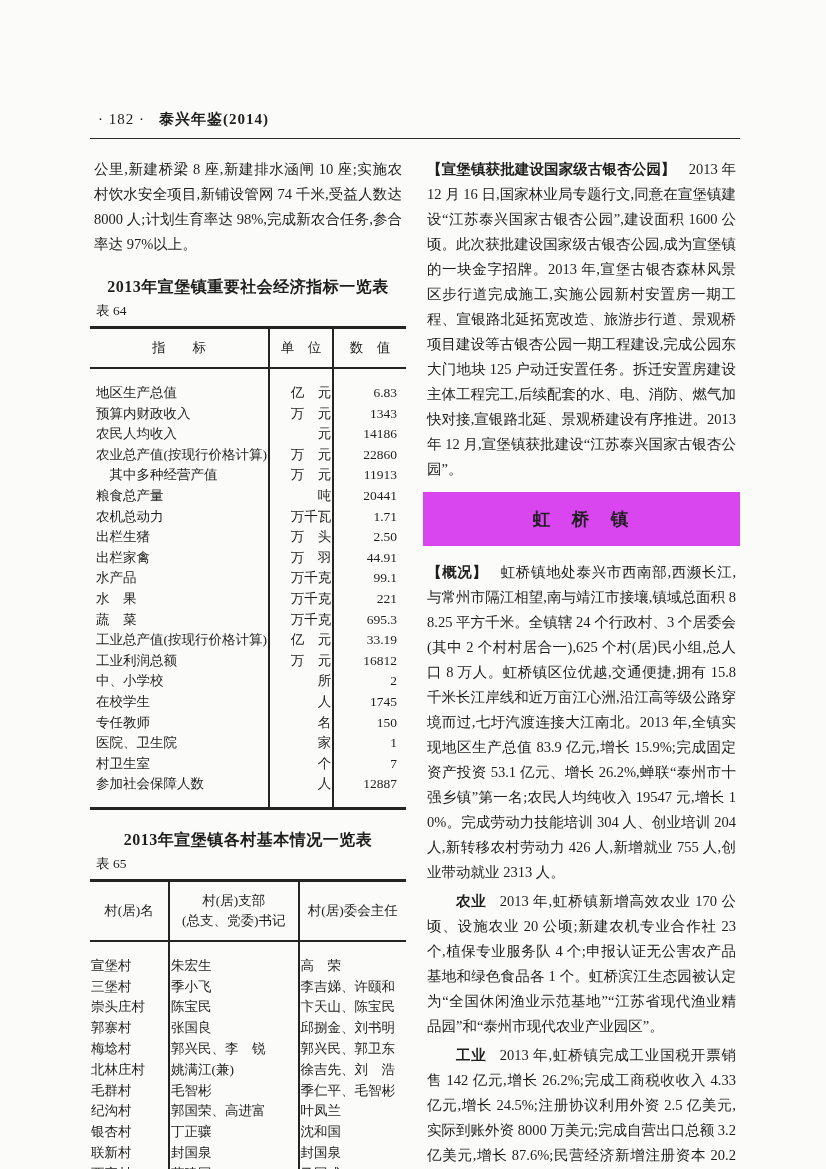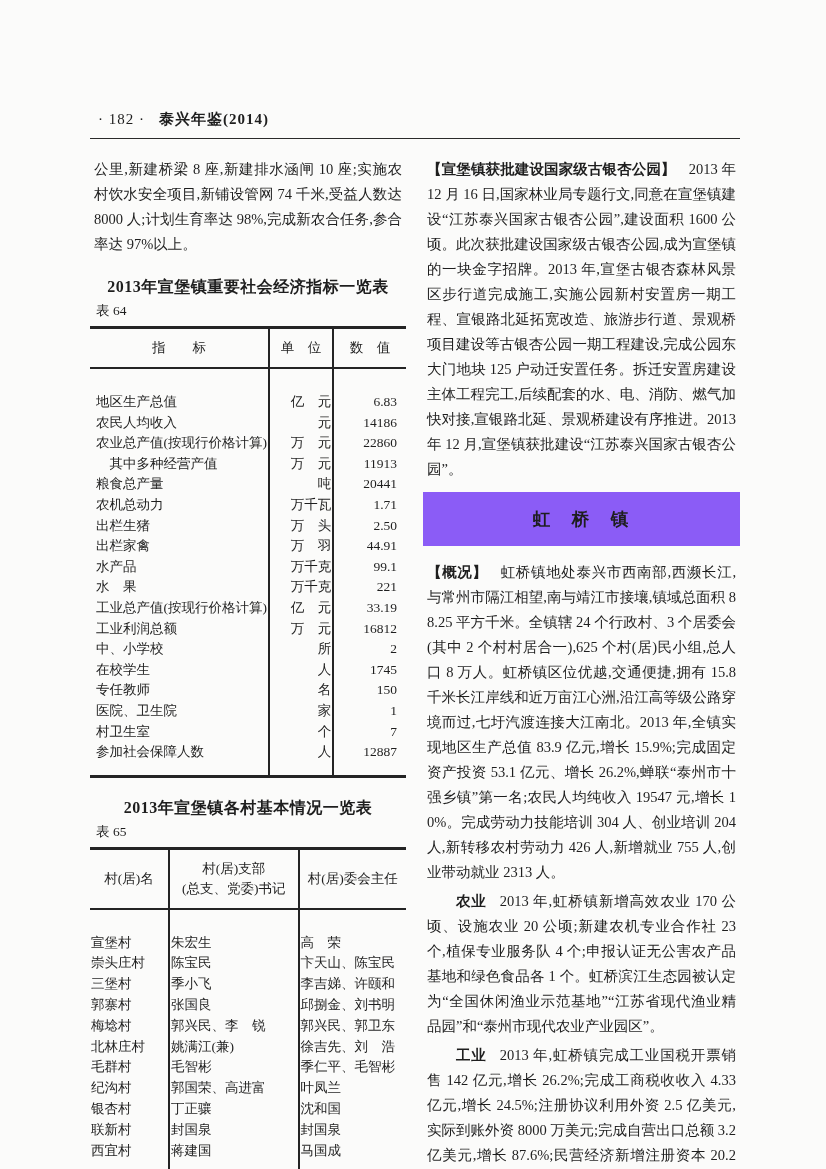"地区生产总值" table.datatable tbody tr:first-child td { padding-top: 24px -> 15px }
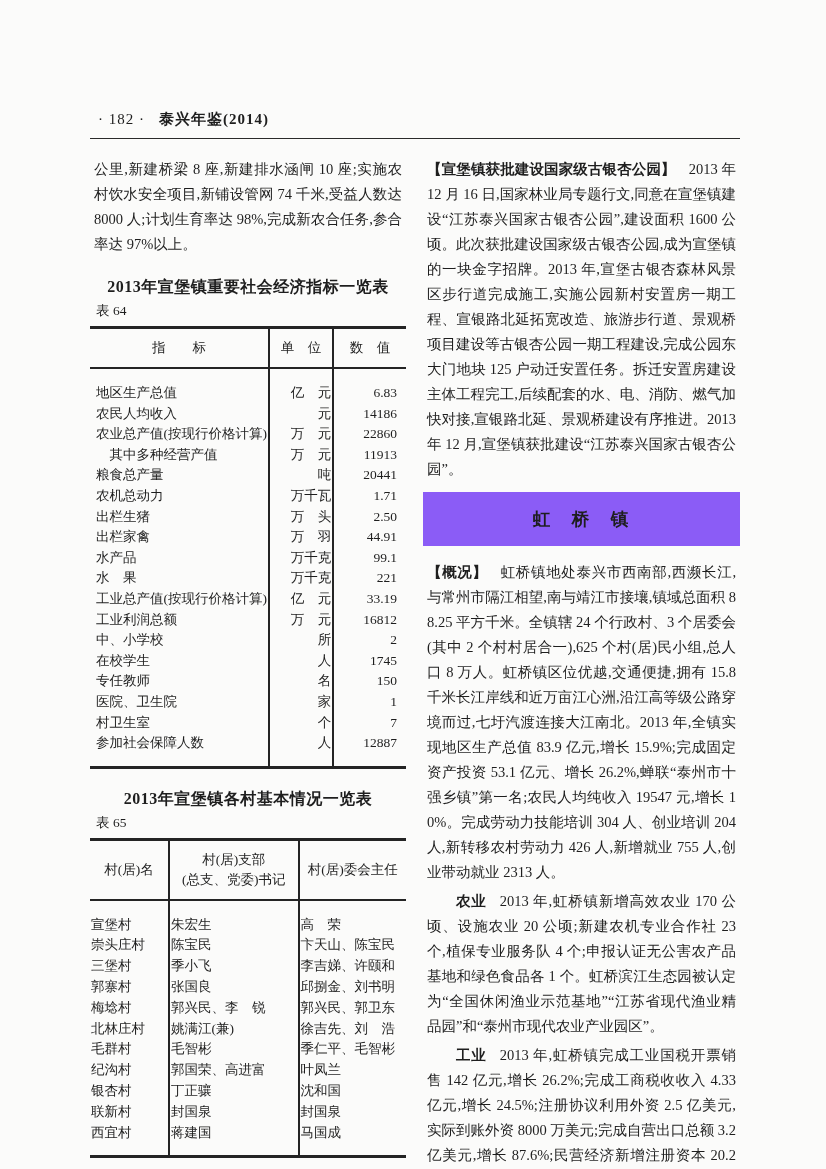"预算内财政收入" tr { html: none -> <tr> <td>预算内财政收入</td> <td>万 元</td> <td>1343</td> </tr> }
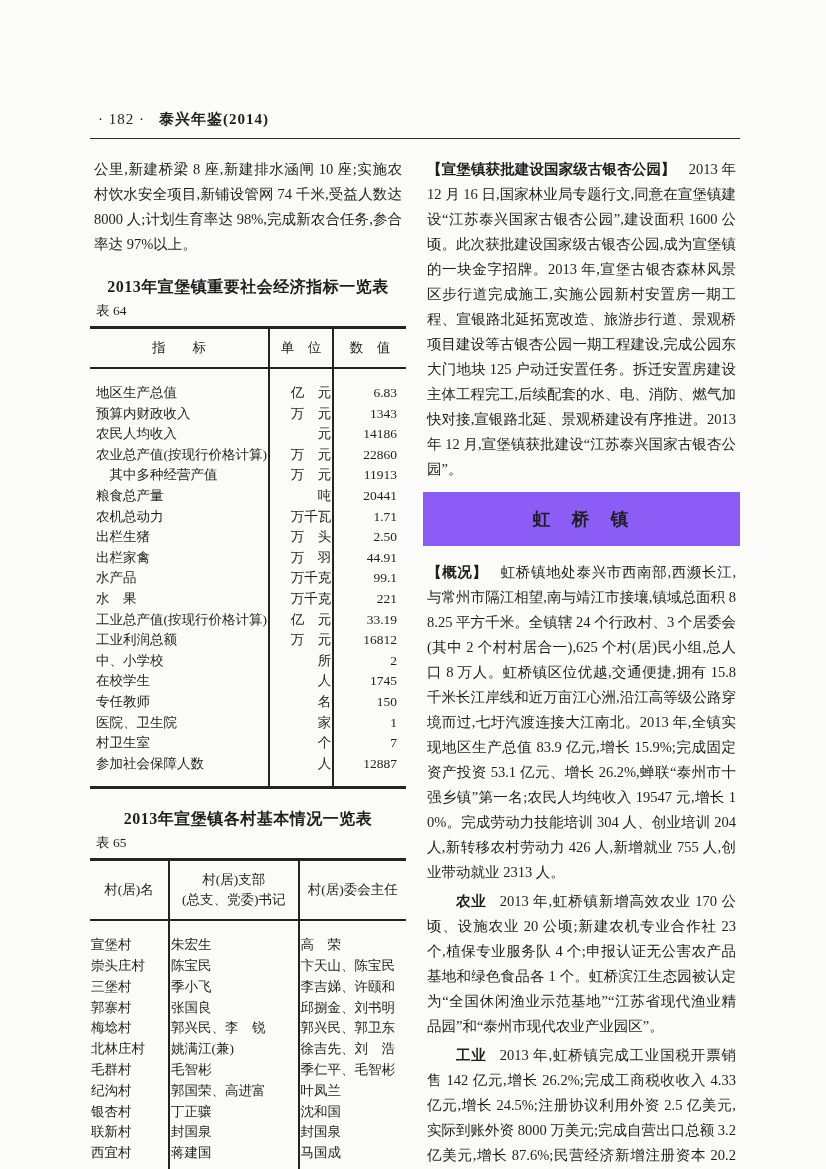"虹 桥 镇" .section-box { background: #8b5cf6 -> #d946ef }
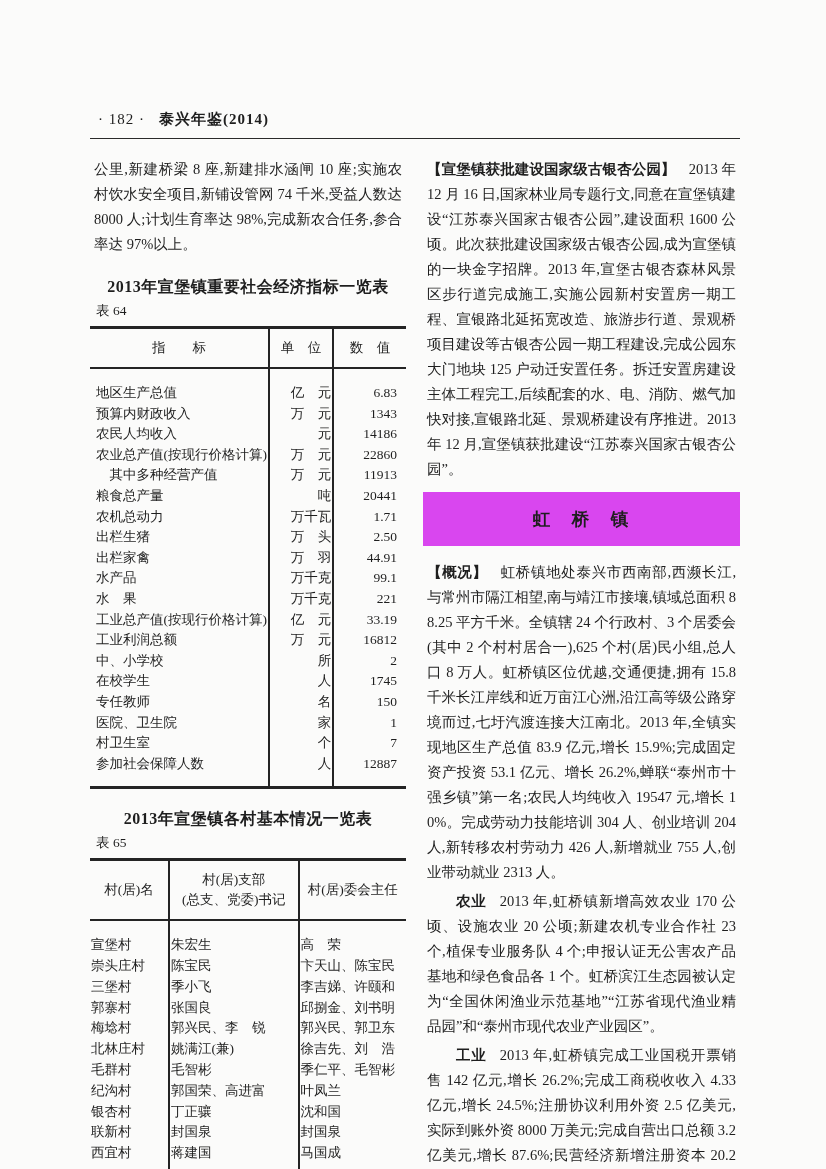"蔬 菜" tr { html: none -> <tr> <td>蔬 菜</td> <td>万千克</td> <td>695.3</td> </tr> }
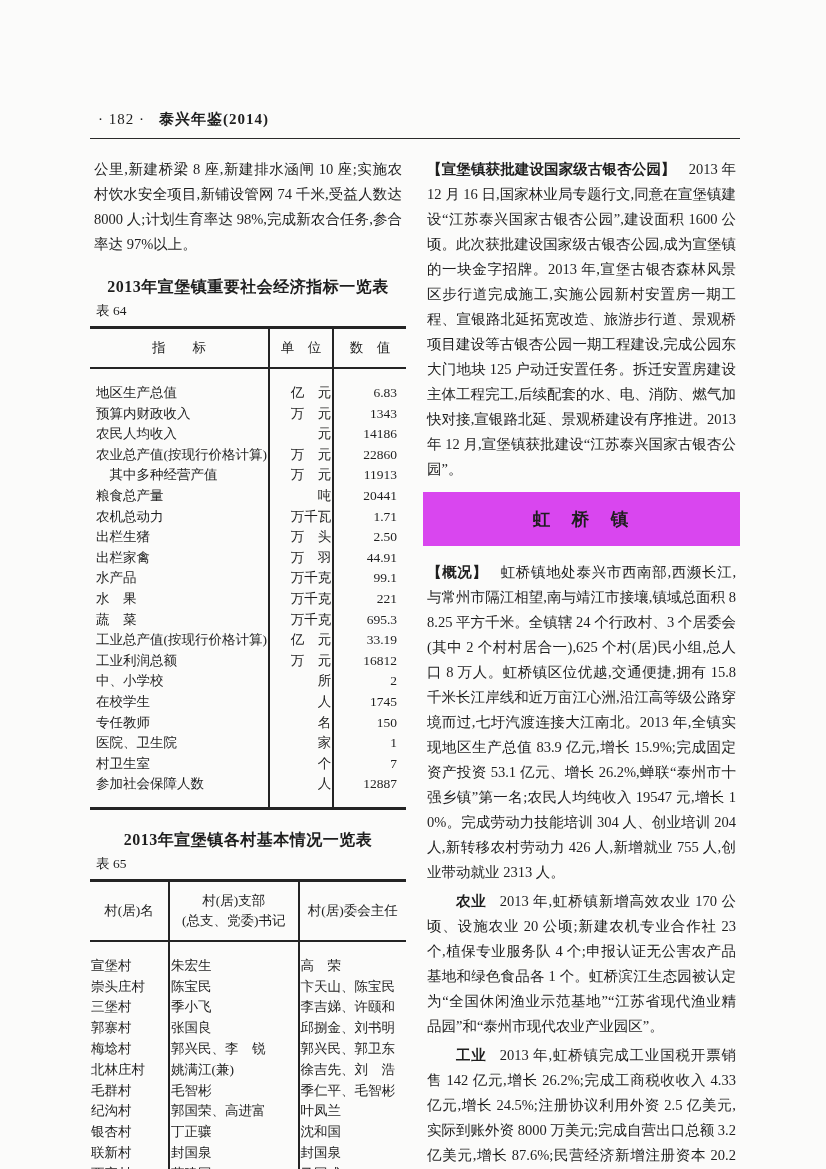"崇头庄村" tr { order: before "三堡村" -> after "三堡村" }
